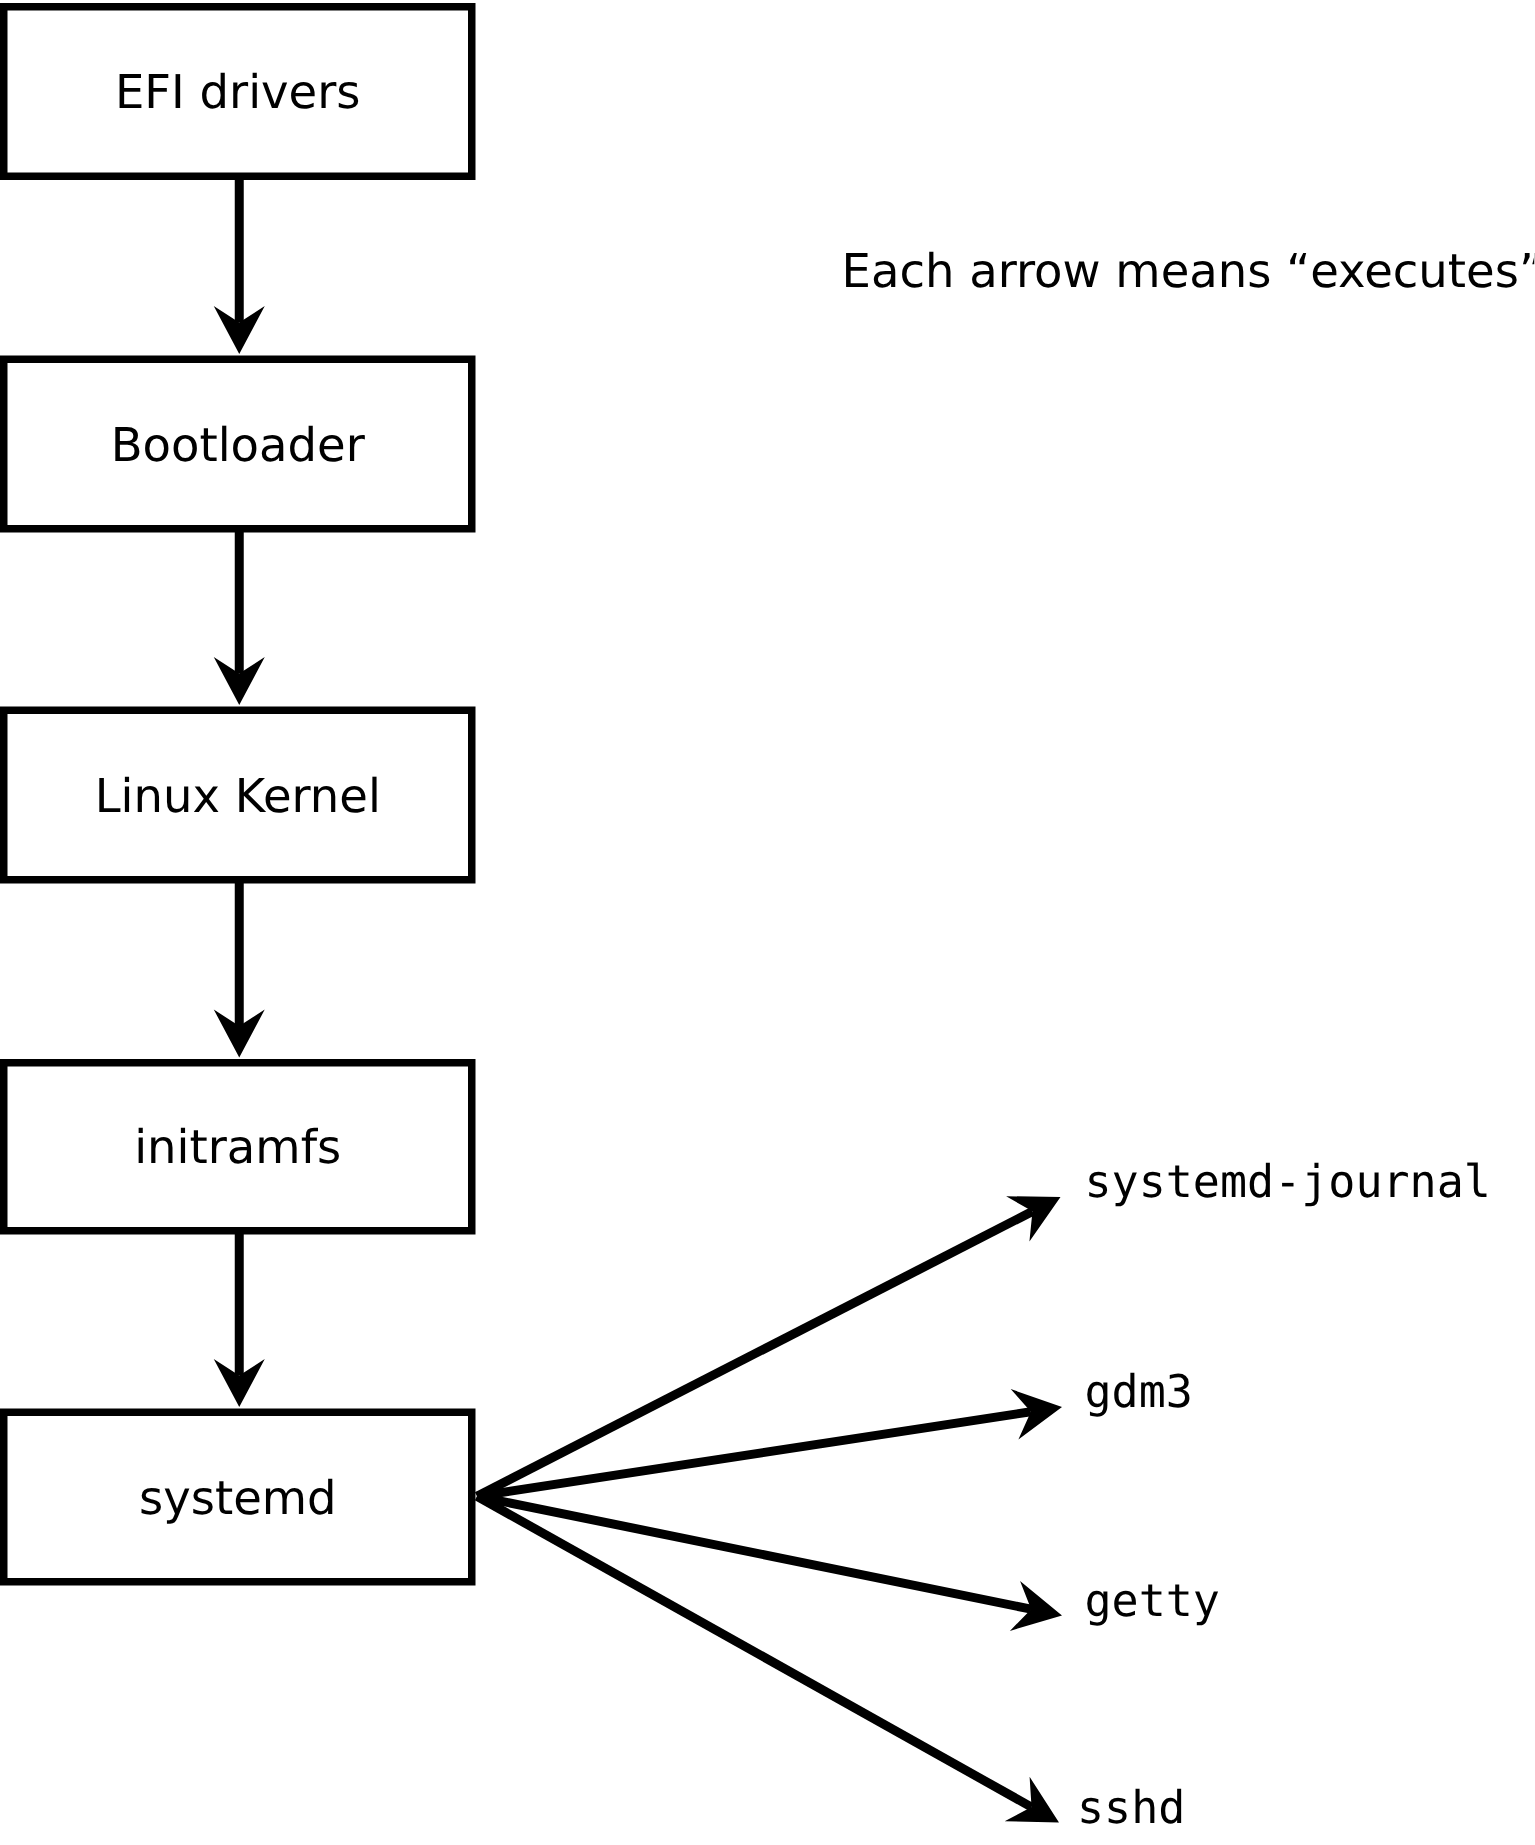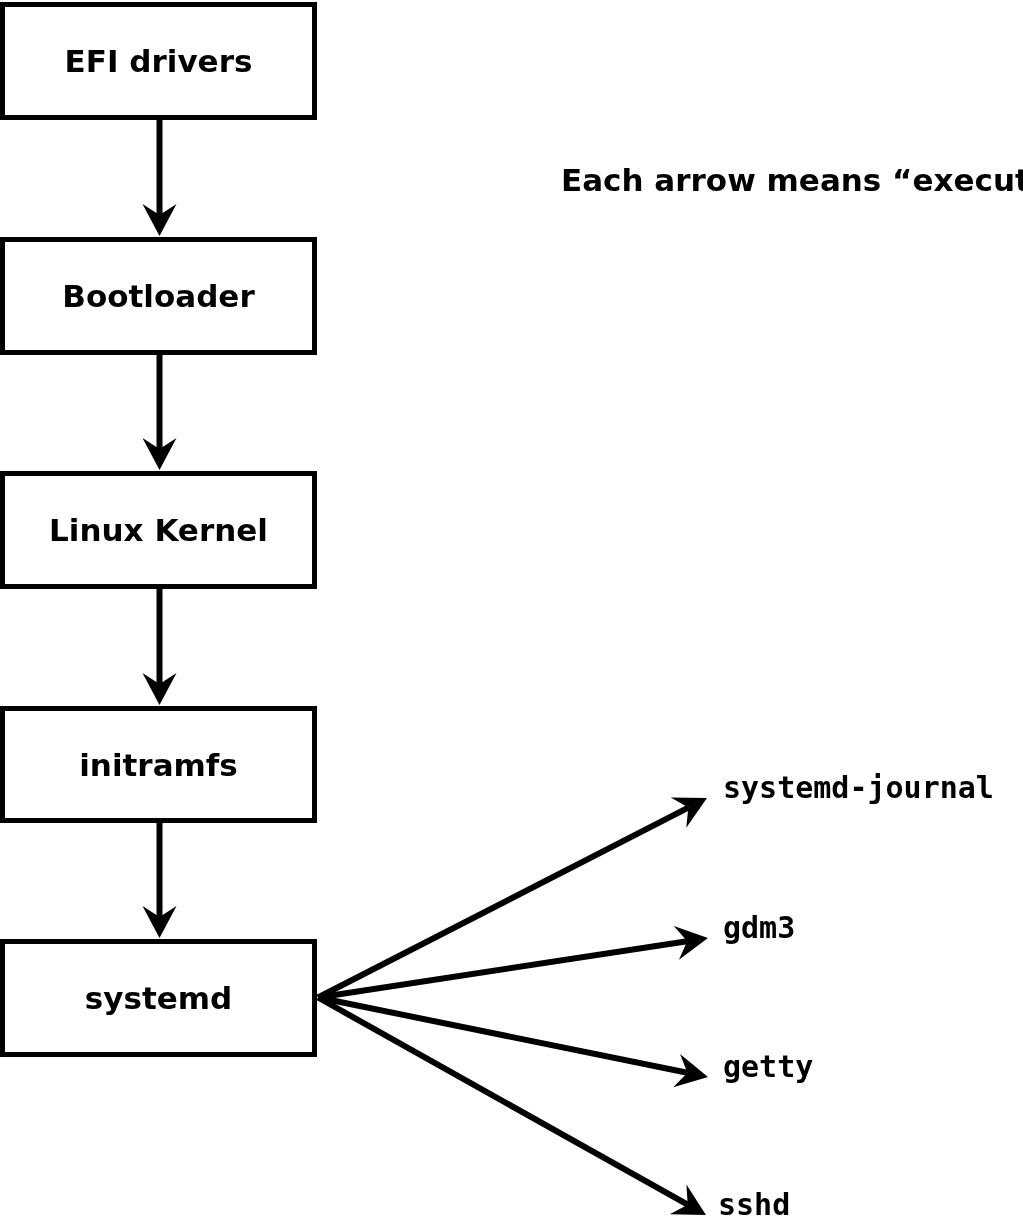"EFI drivers" #stage { font-weight: bold -> none }
